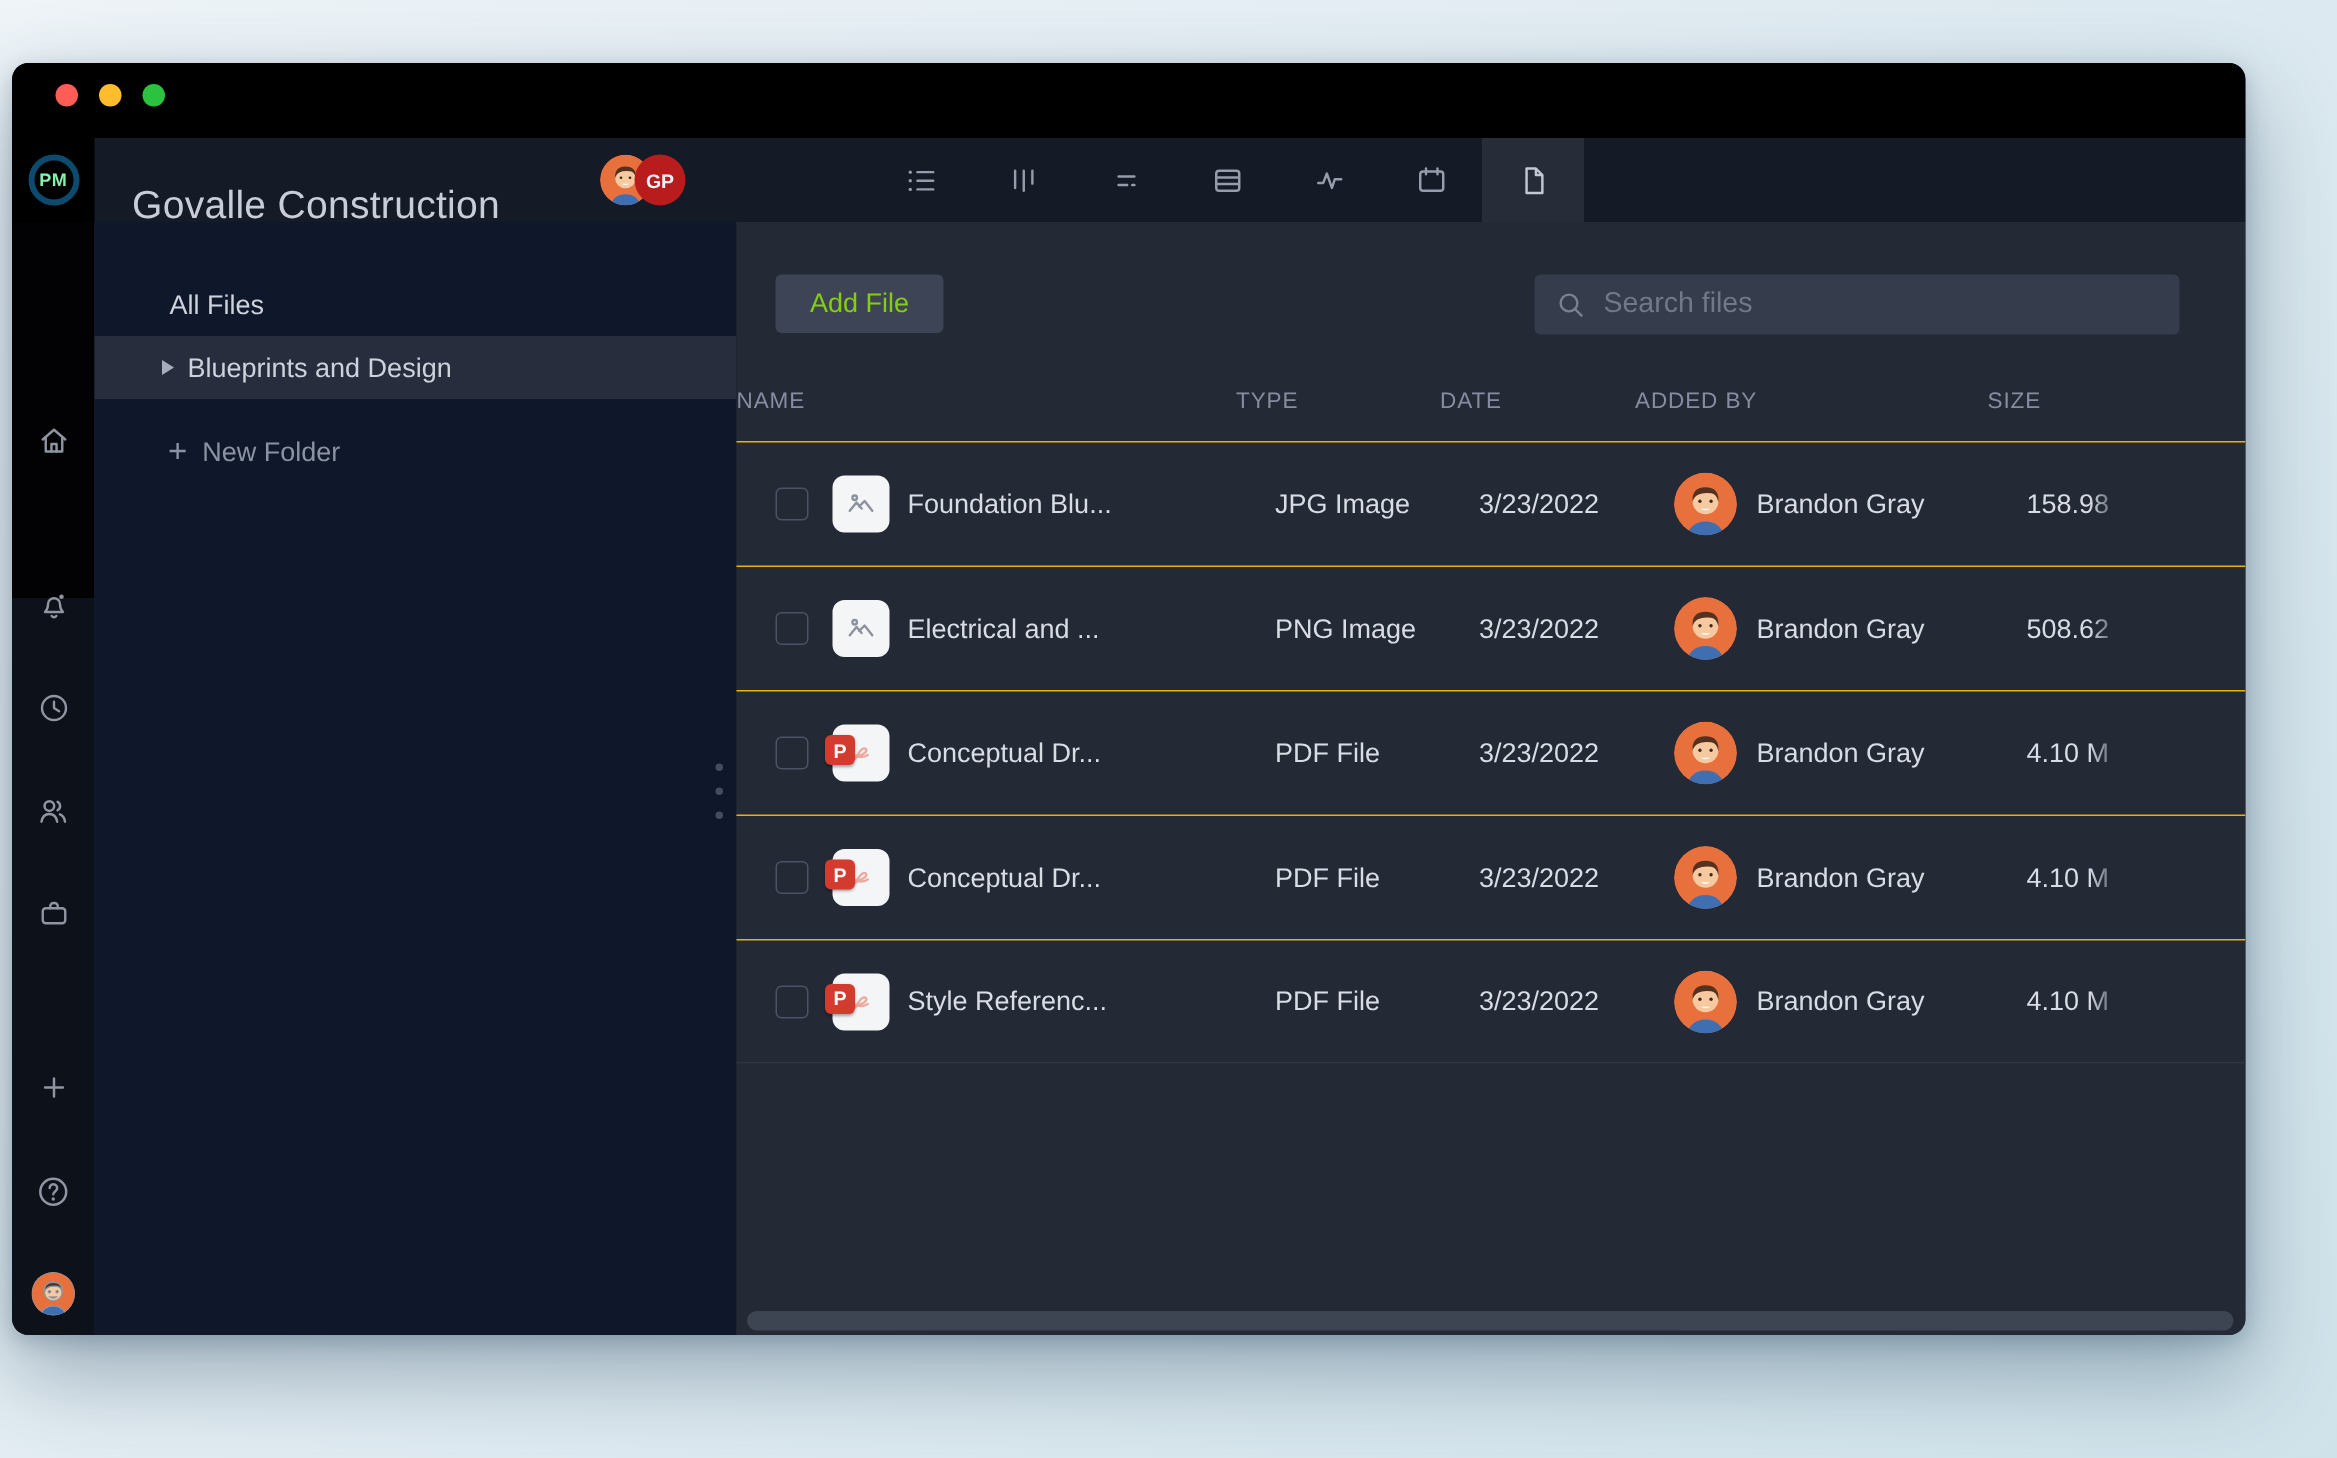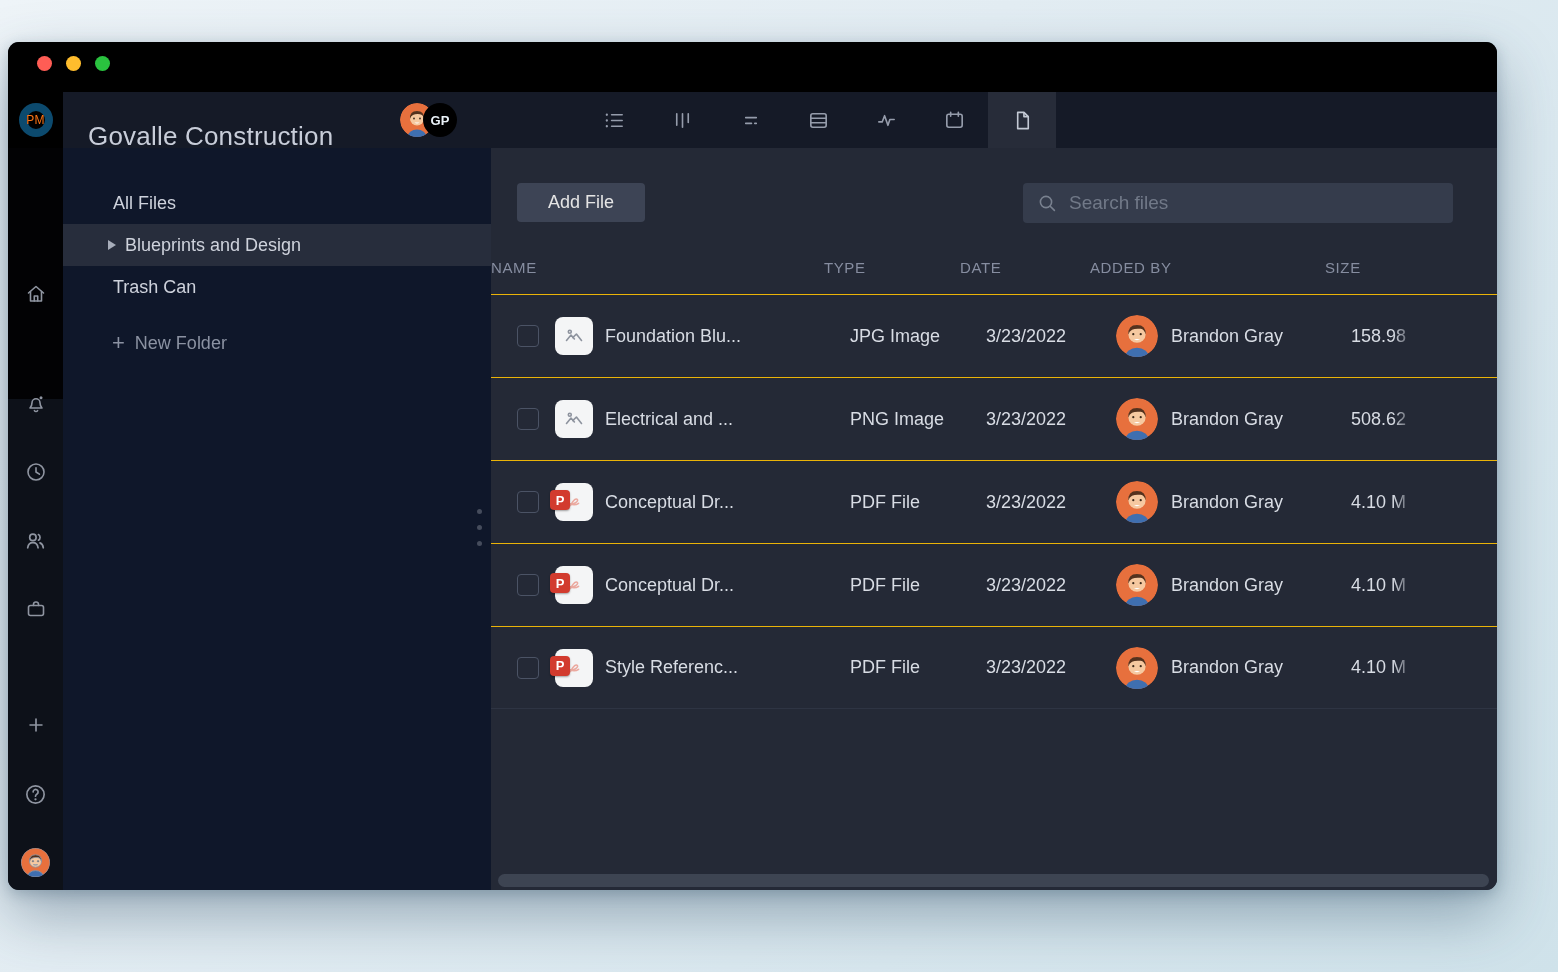"PM" .logo-circle { border: 8px solid #0c4a6e -> 4px solid #0c4a6e; color: #f97316 -> #86efac; font-weight: normal -> bold }
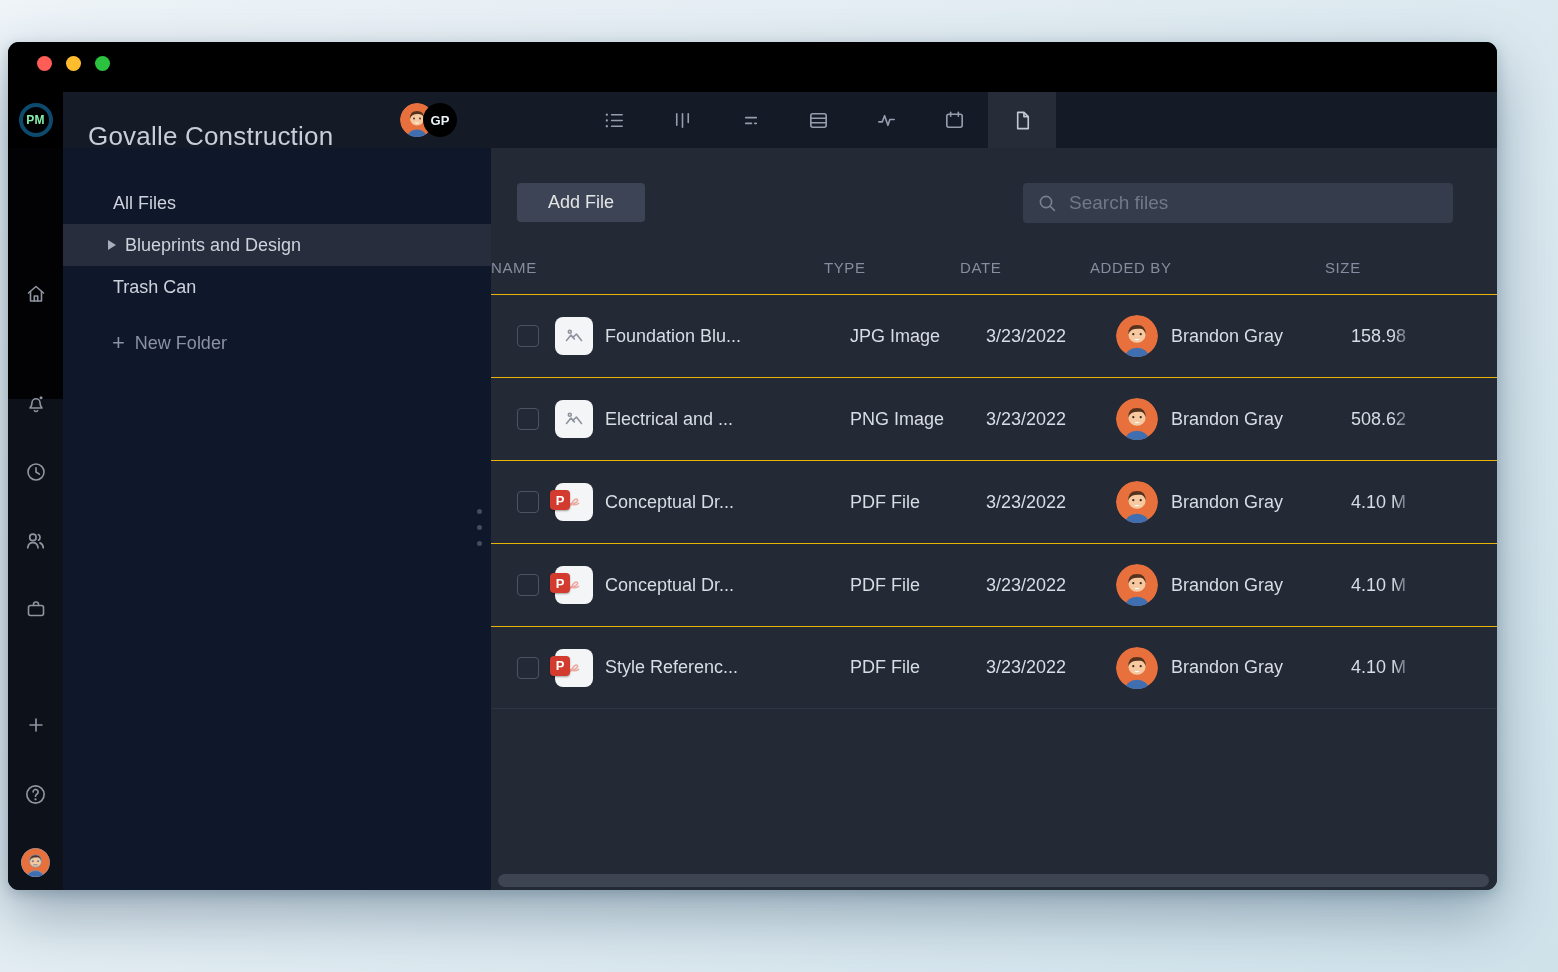"GP" .gp-badge { background: #000000 -> #b91c1c }
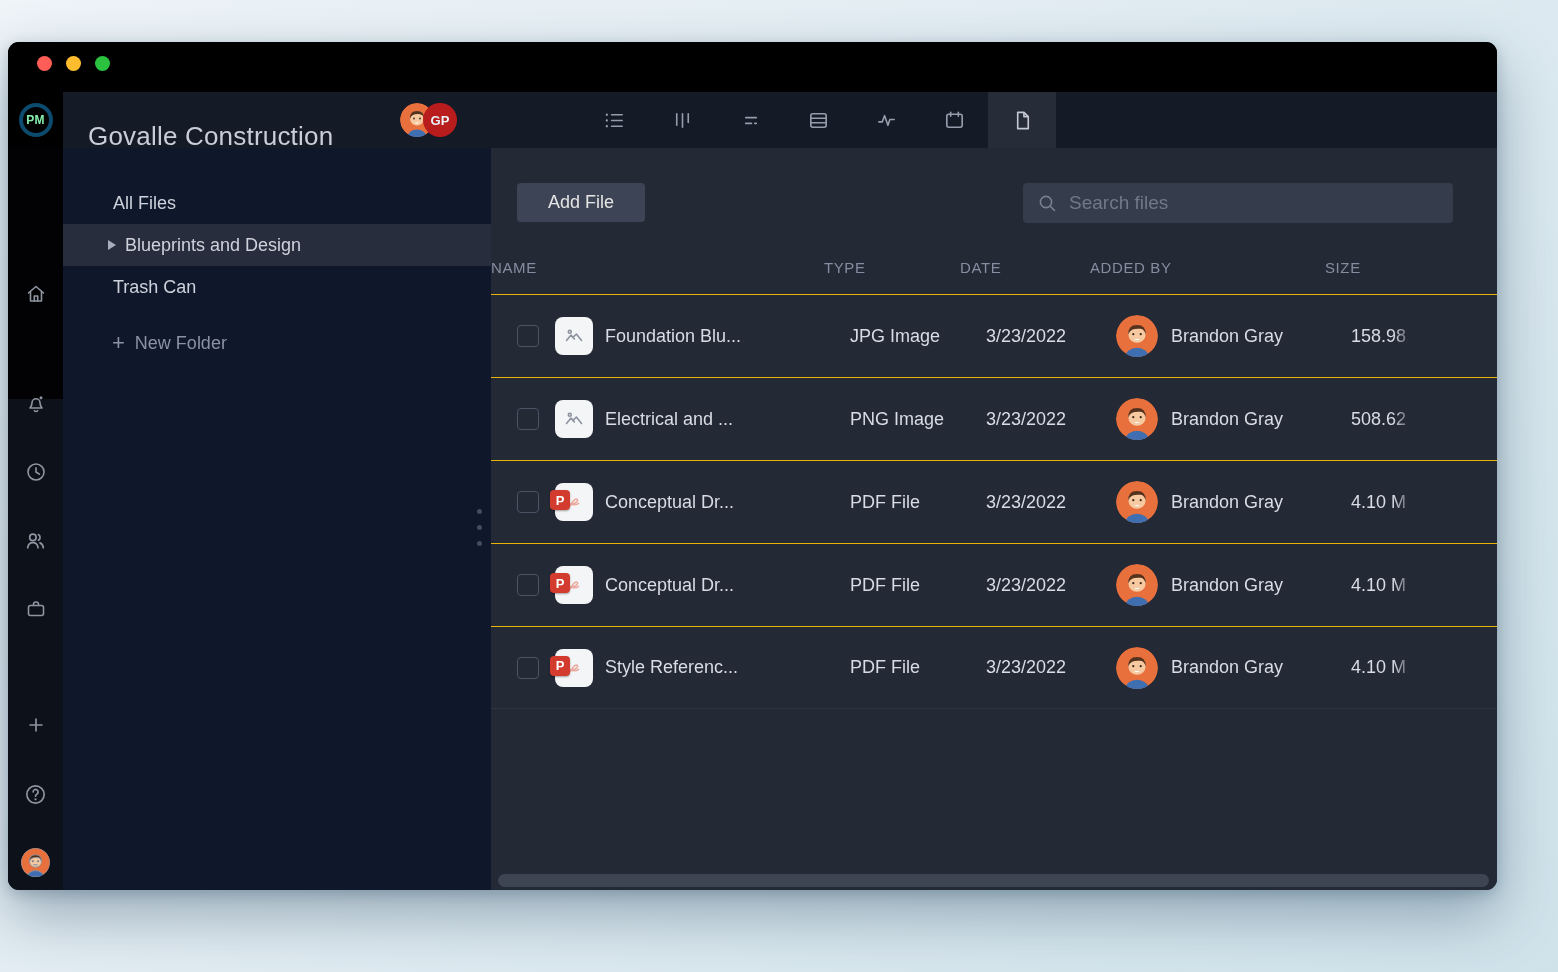"Add File" .add-file-btn { color: #e5e5e5 -> #84cc16; width: 128px -> 112px }
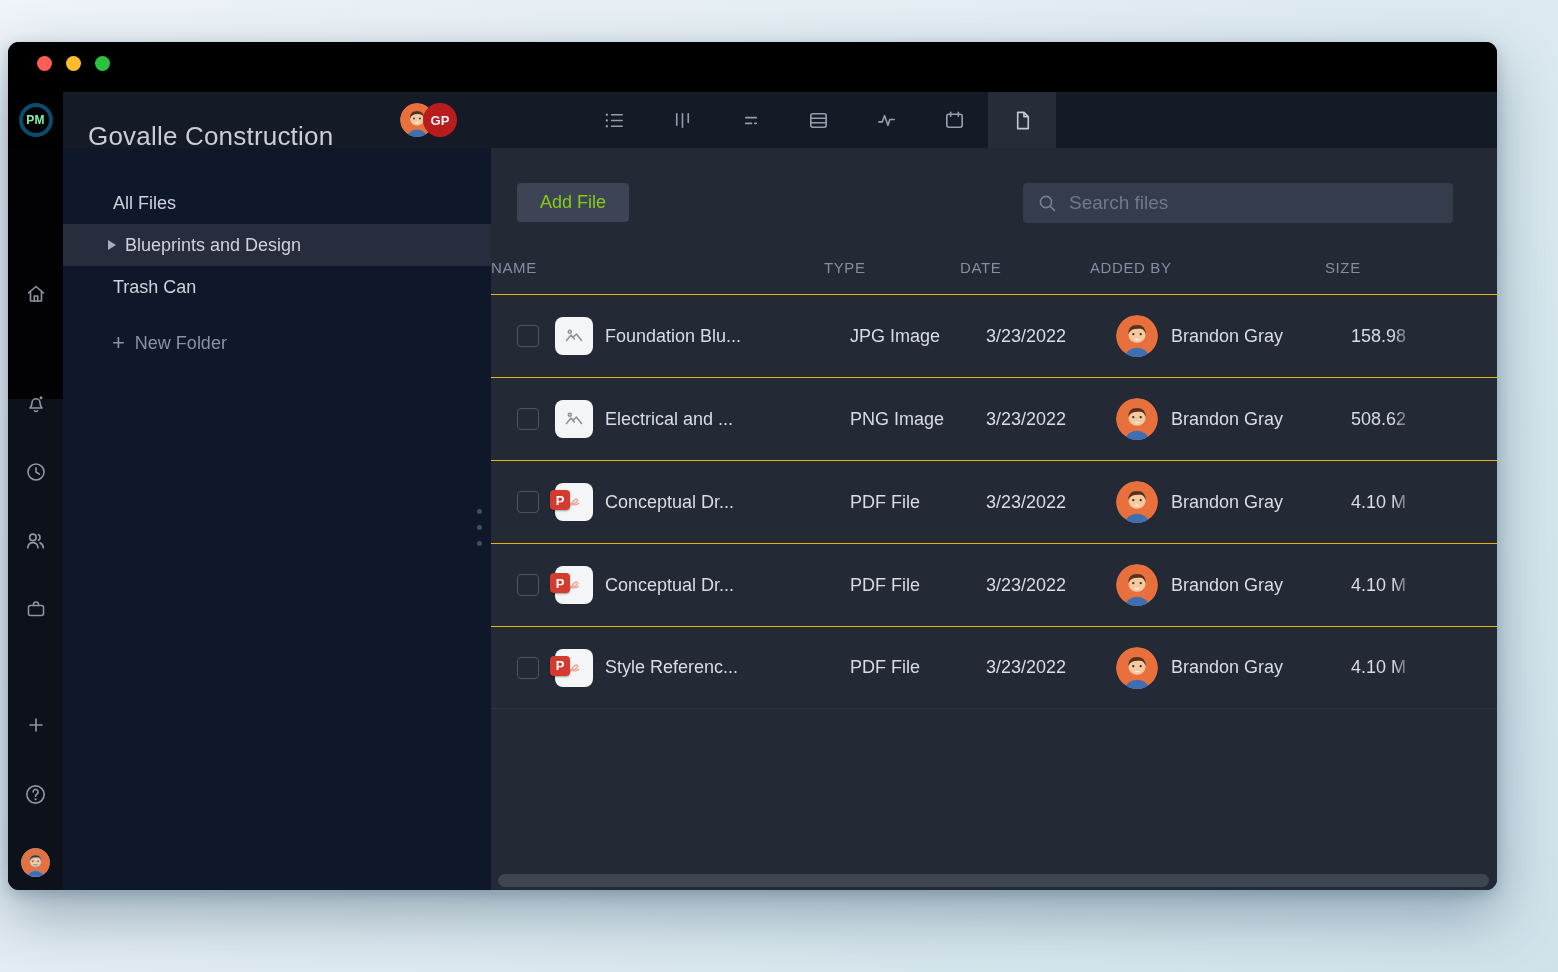"Trash Can" div.tree-item { html: <div> <span>Trash Can</span> </div> -> none }
